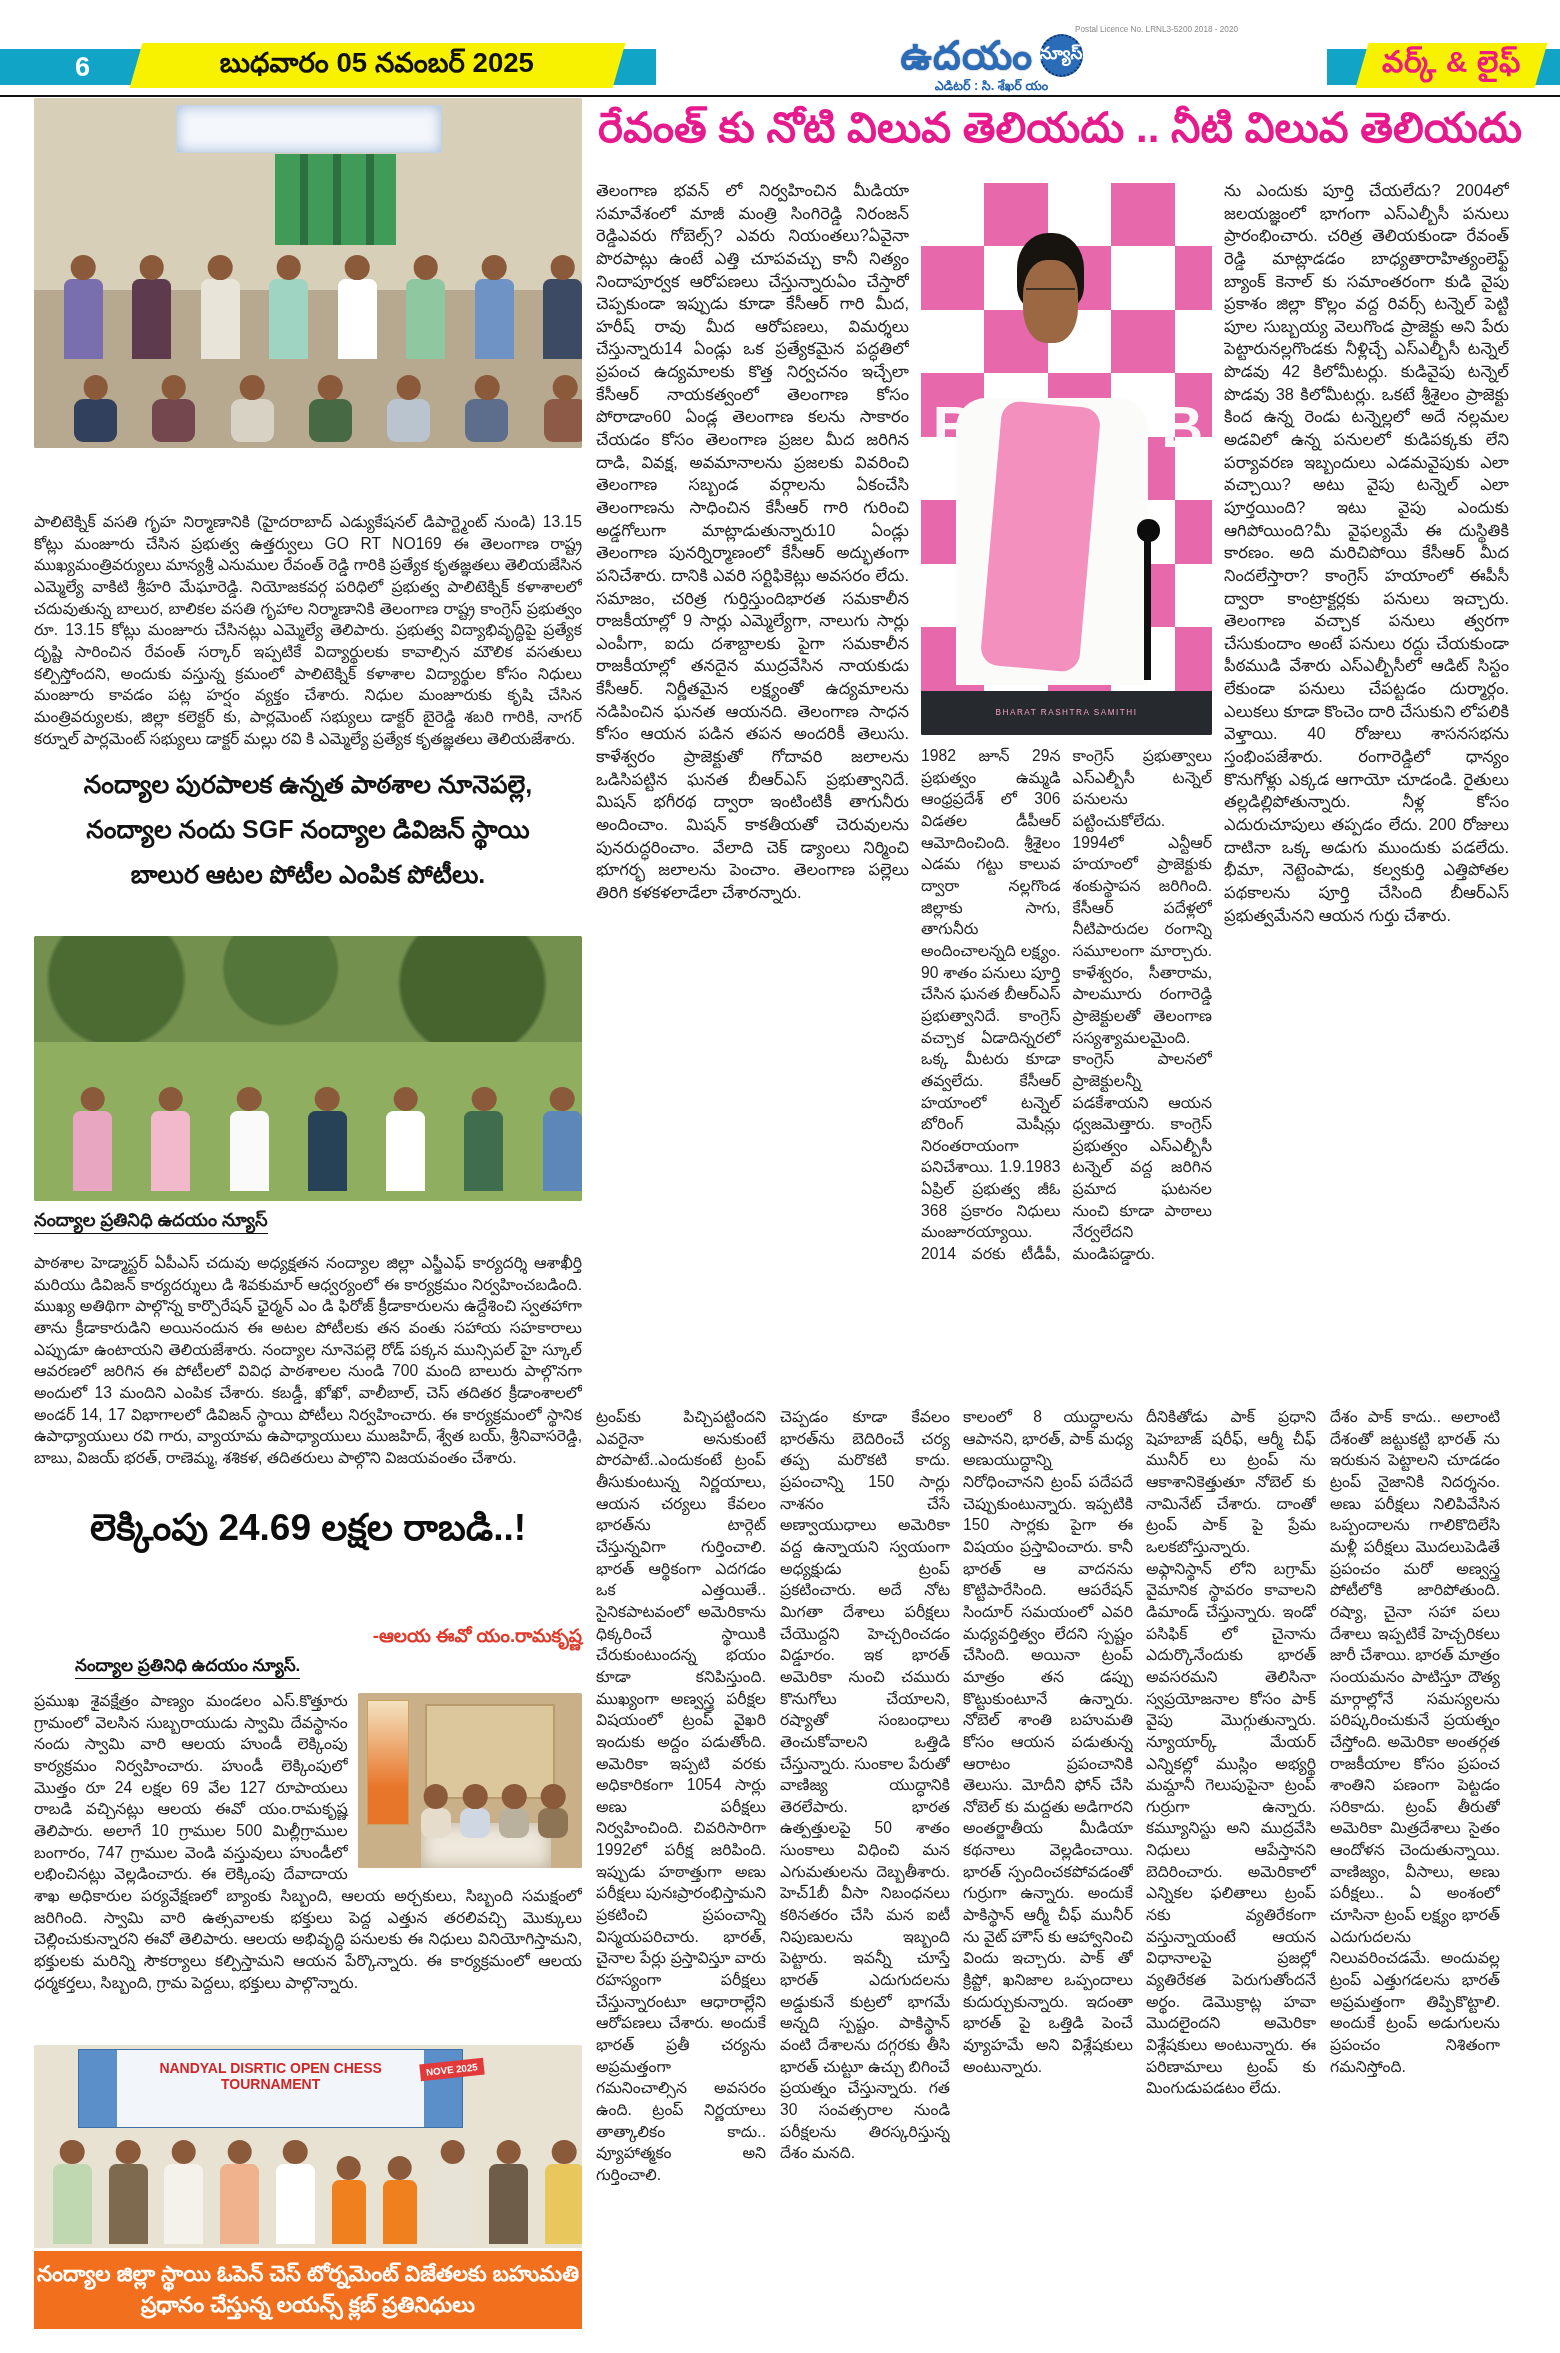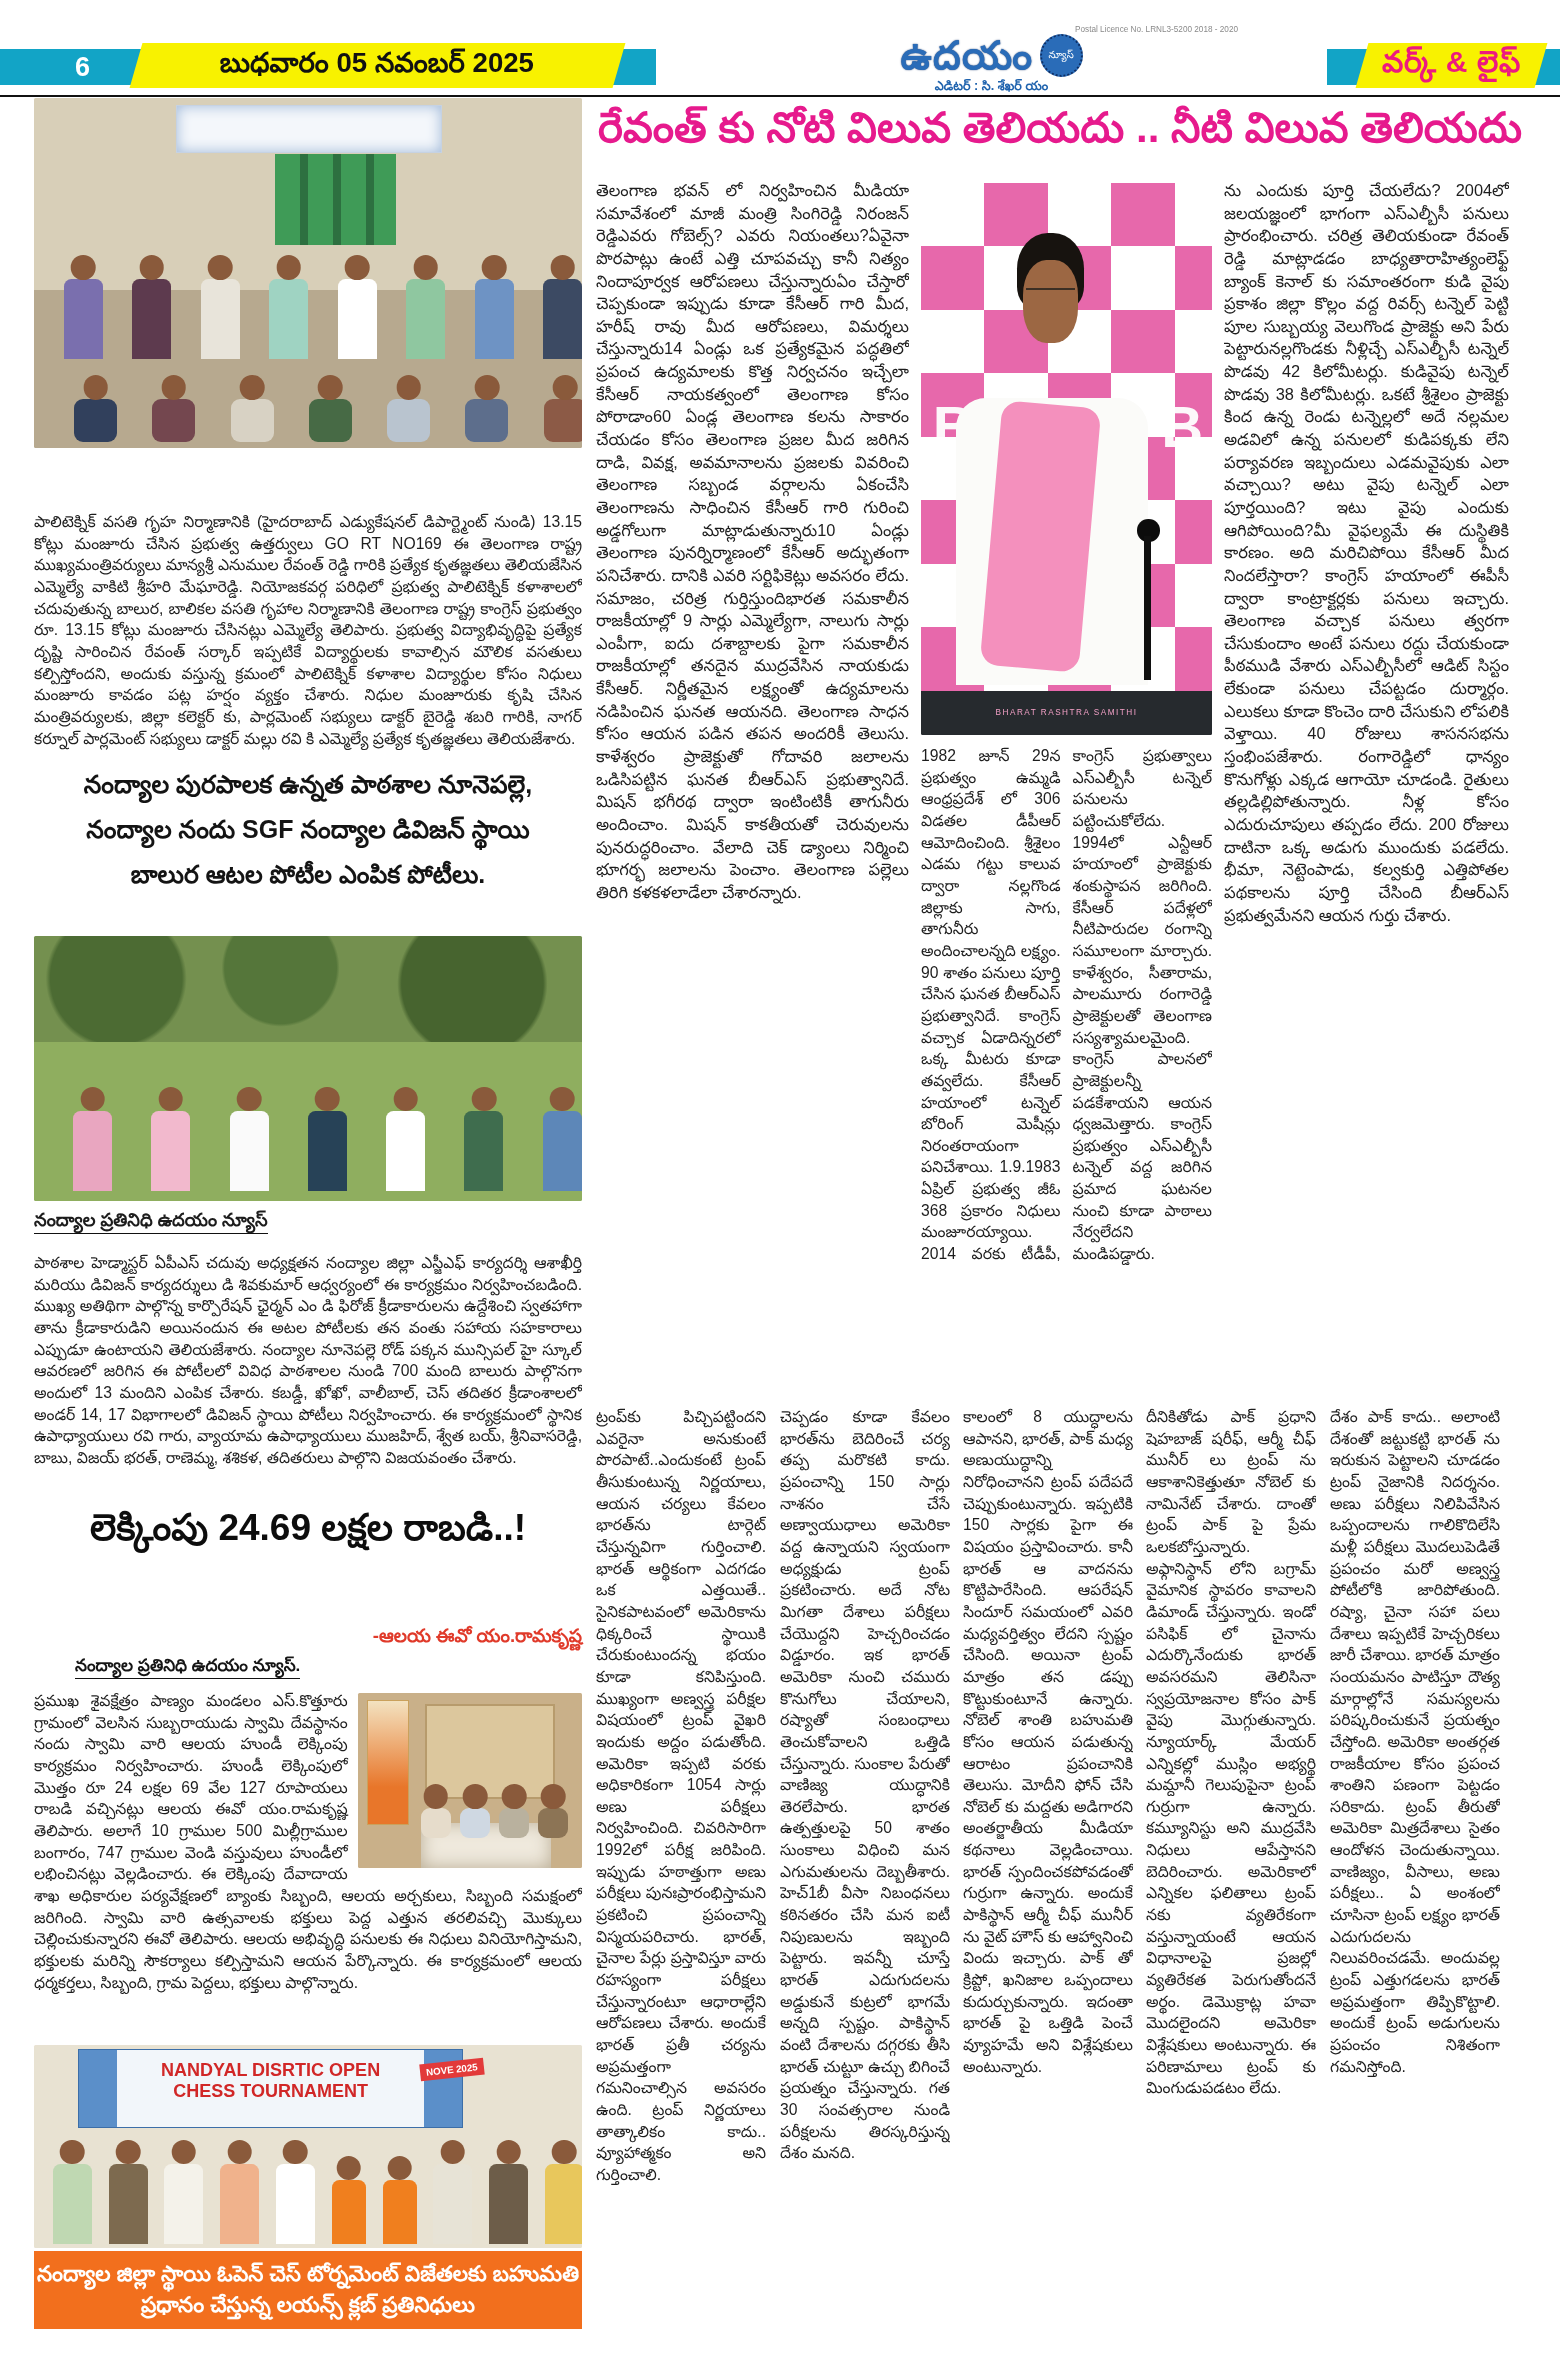"న్యూస్" .logo-badge { font-size: 10px -> 17px; font-weight: normal -> bold }
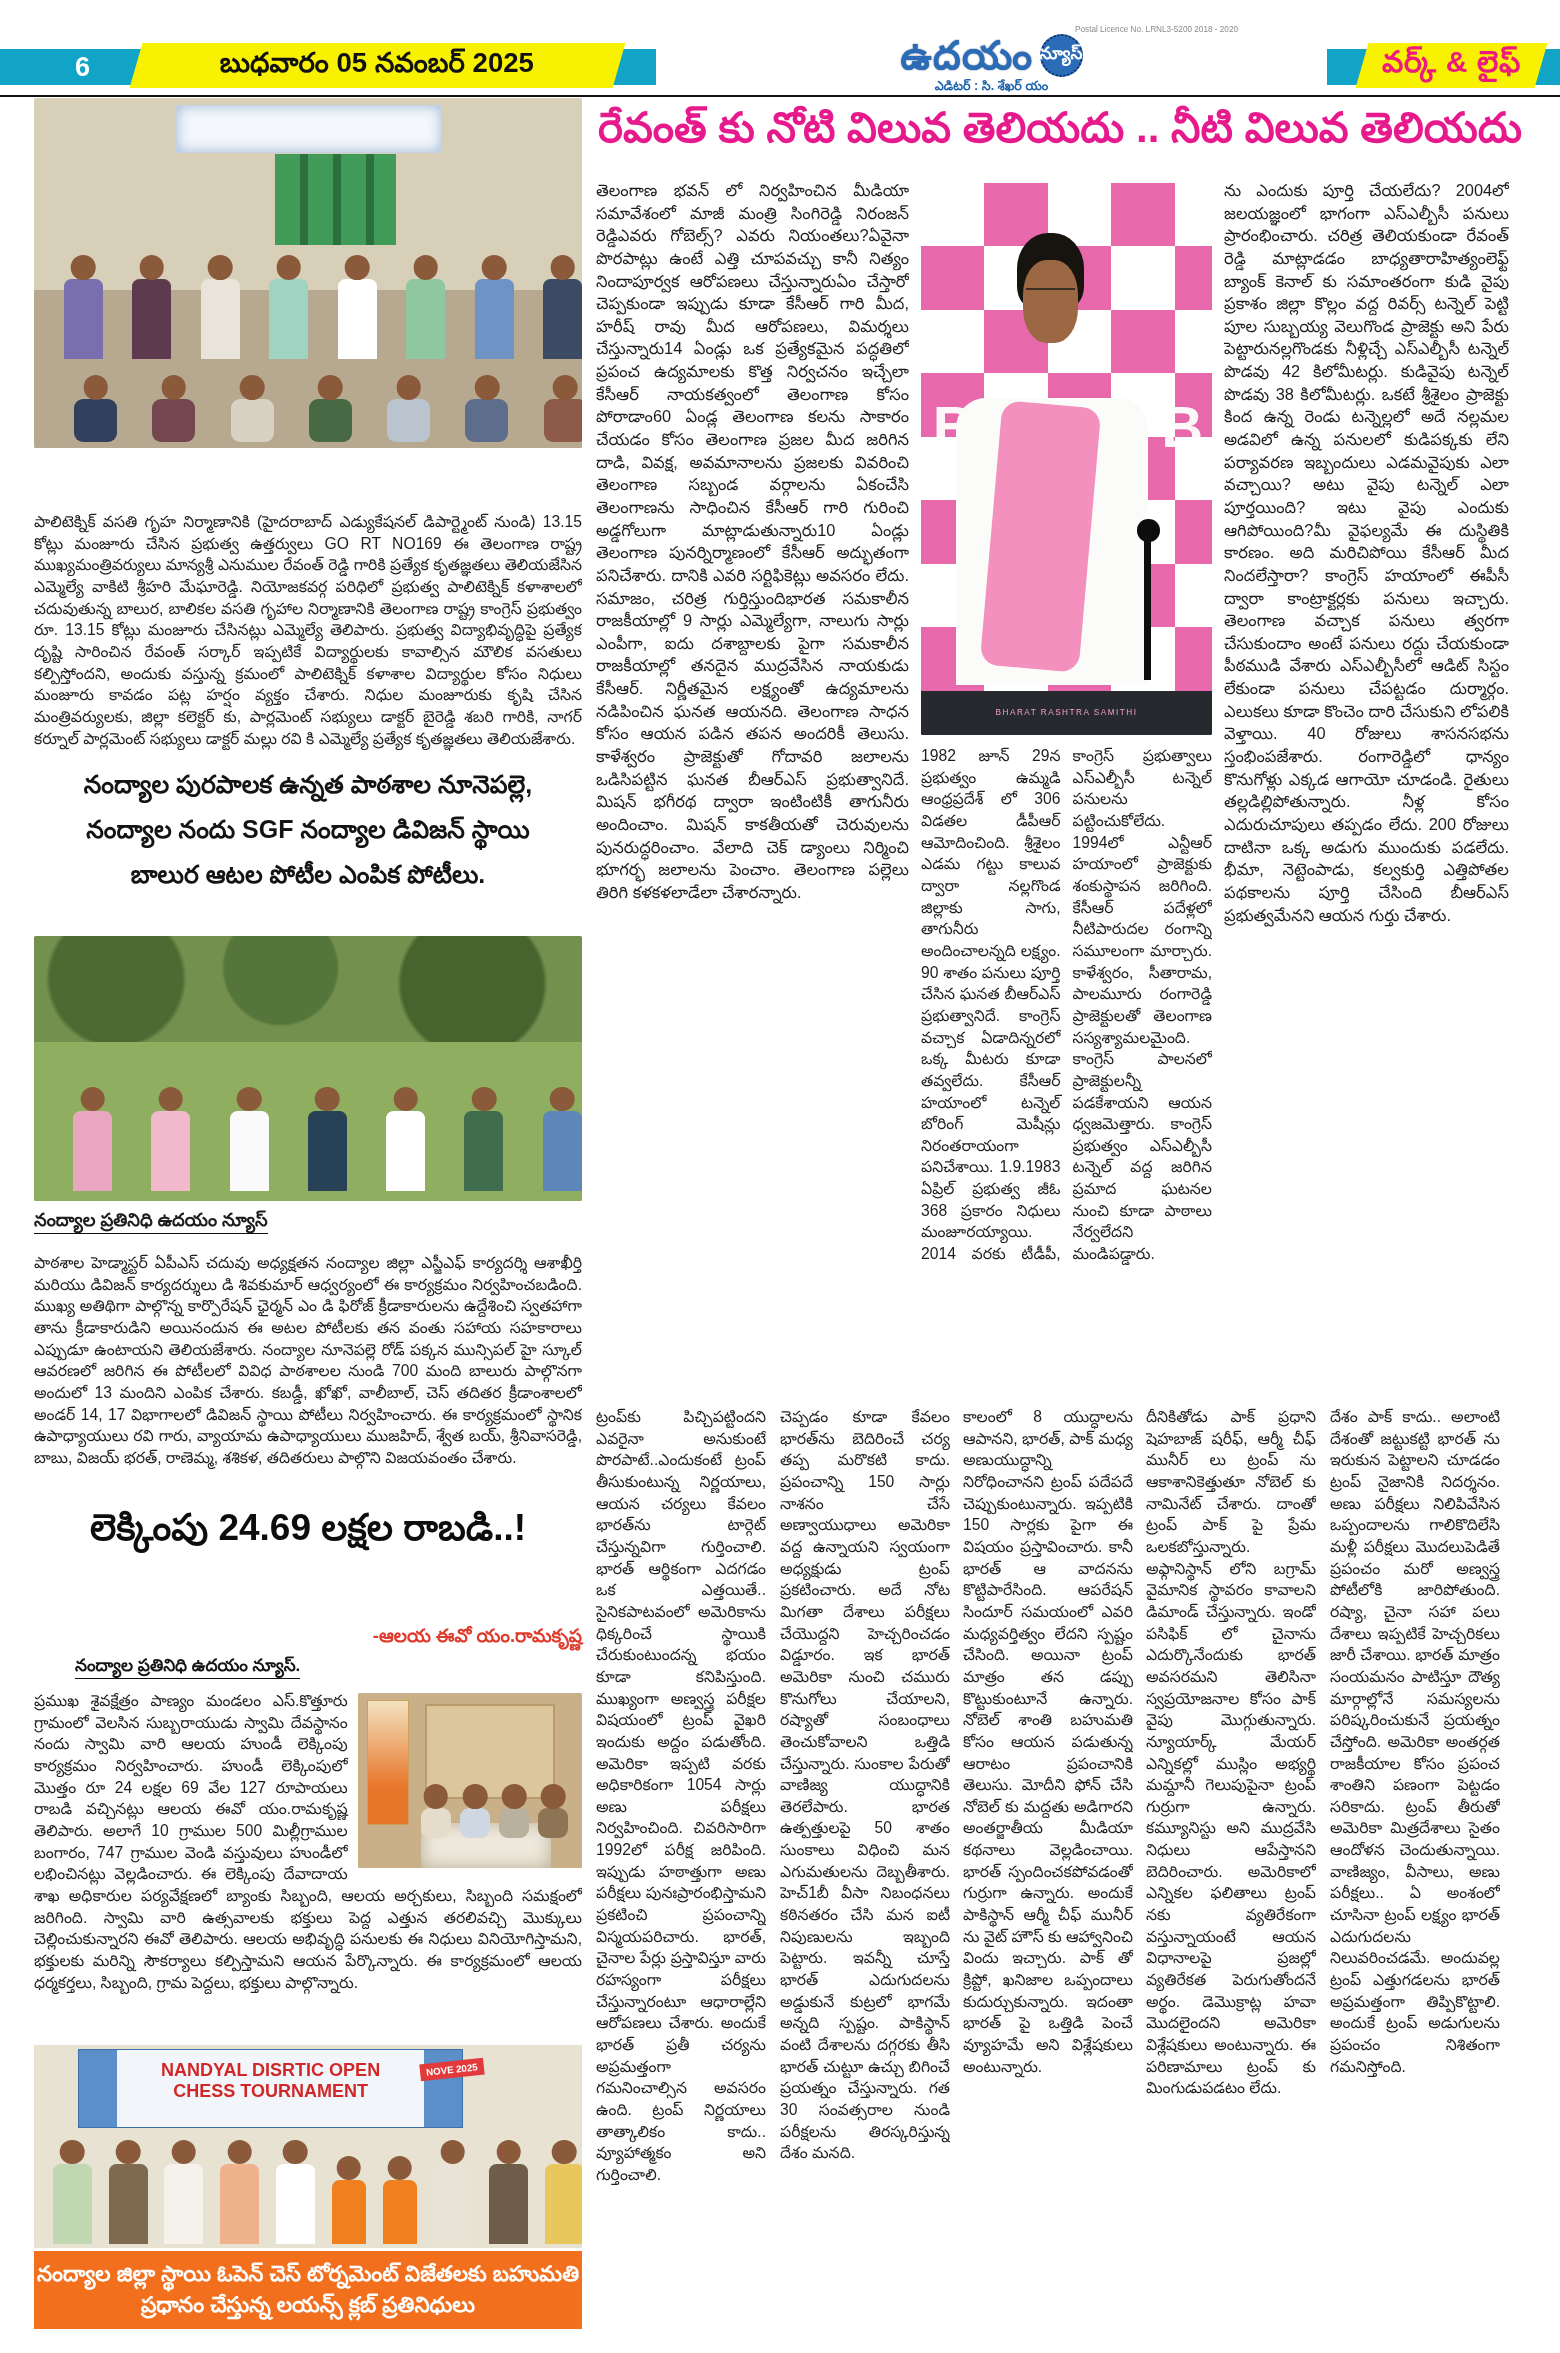"NANDYAL DISRTIC OPEN CHESS TOURNAMENT" .photo4 .banner4 .btxt { font-size: 18px -> 14px }
